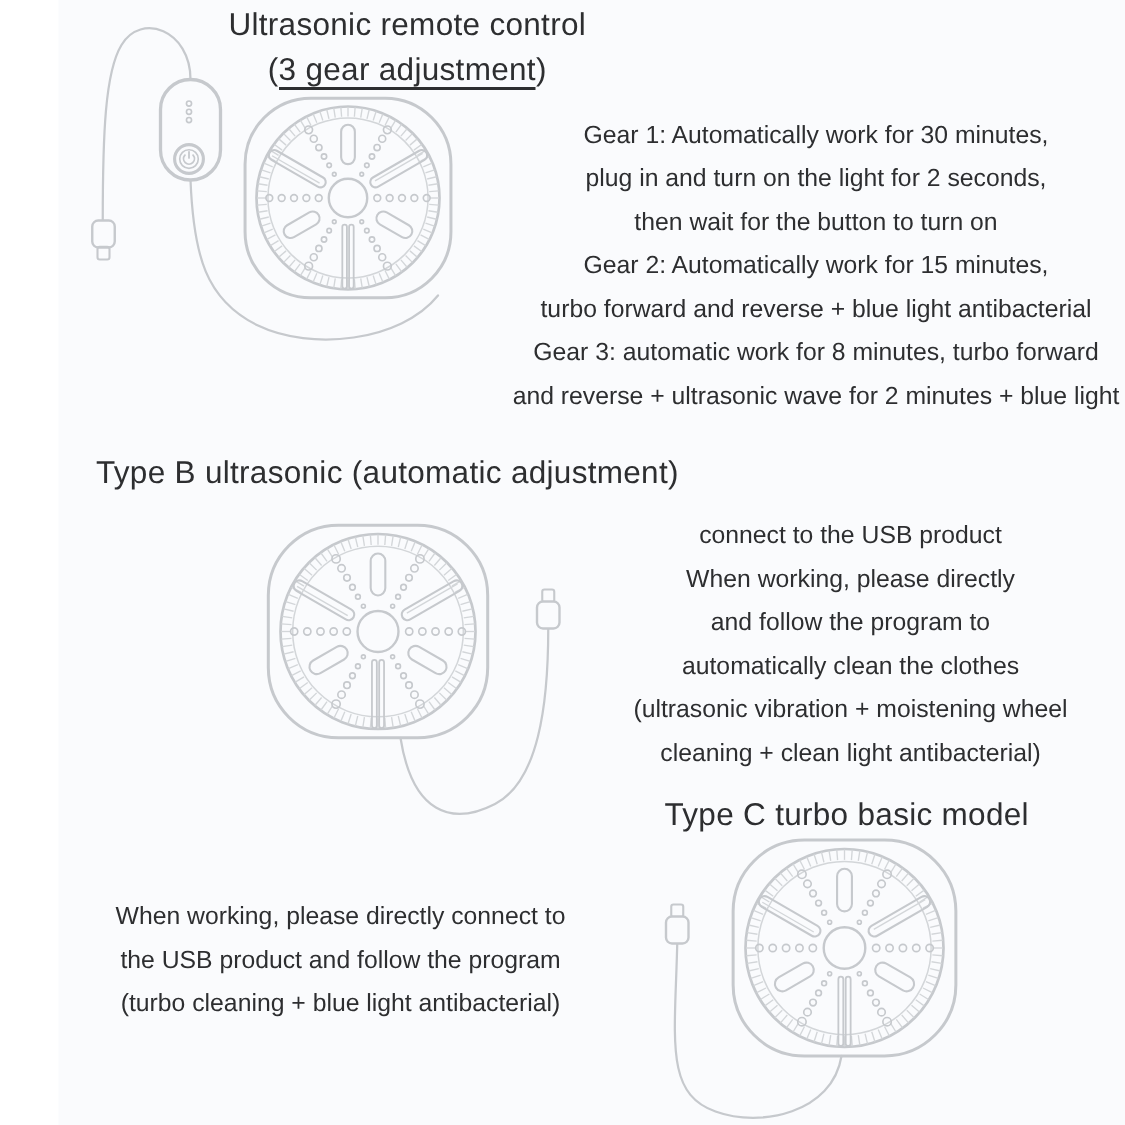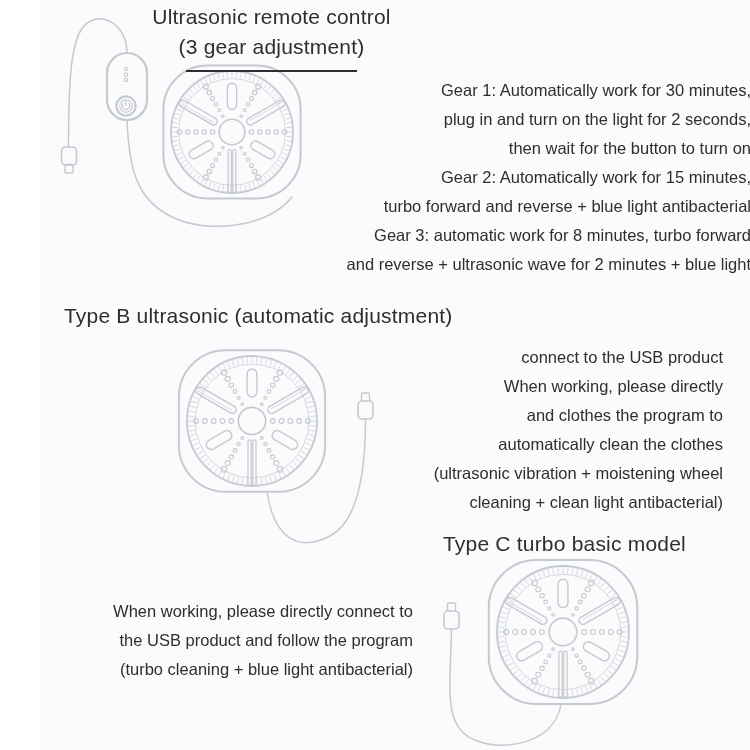"3 gear adjustment" .ul { padding-bottom: 12px -> 0px }
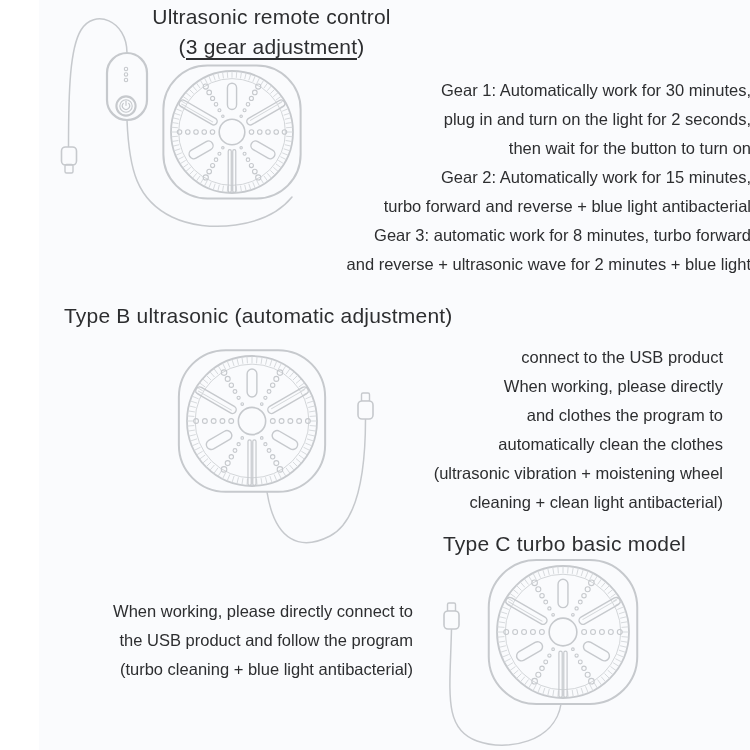"Gear 1: Automatically work for" .desc { text-align: right -> center }
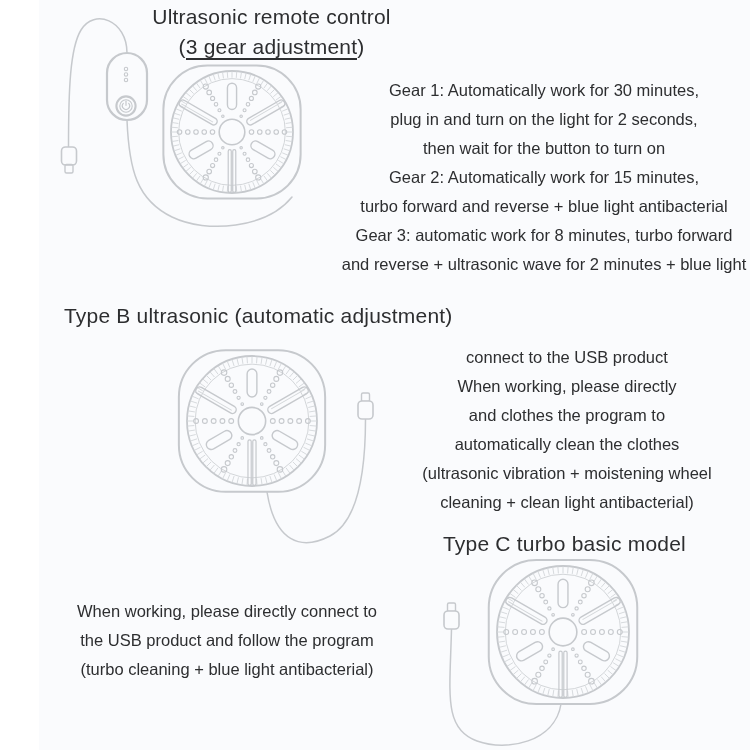"and clothes the program to" div.line { text: clothes -> follow }
